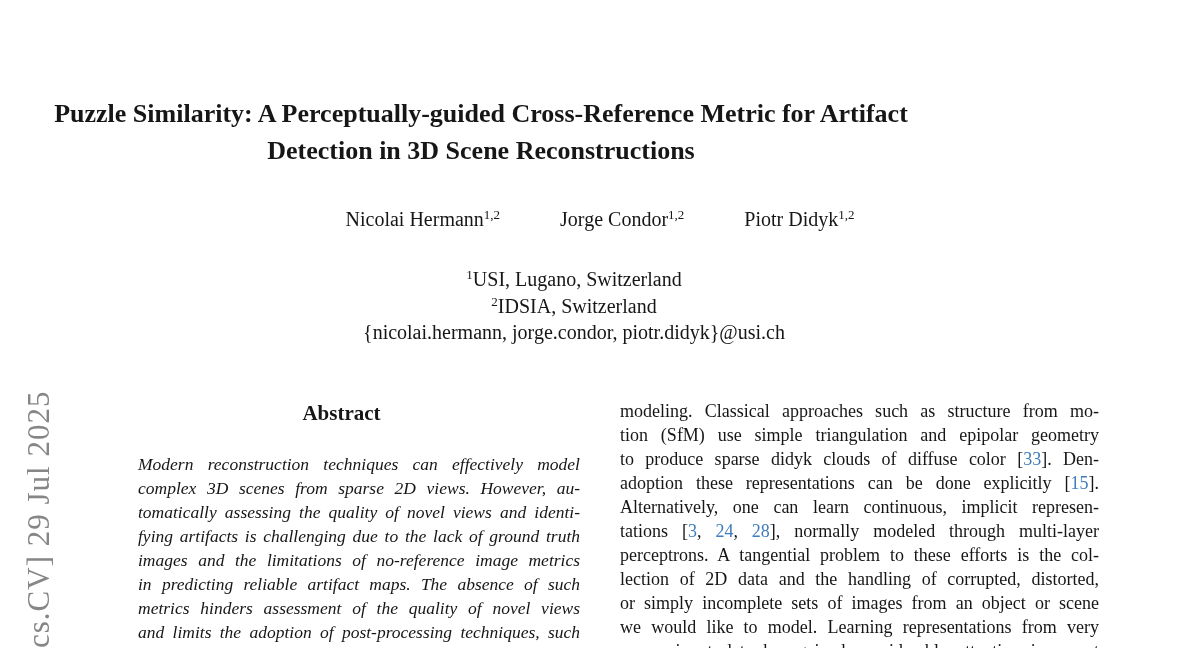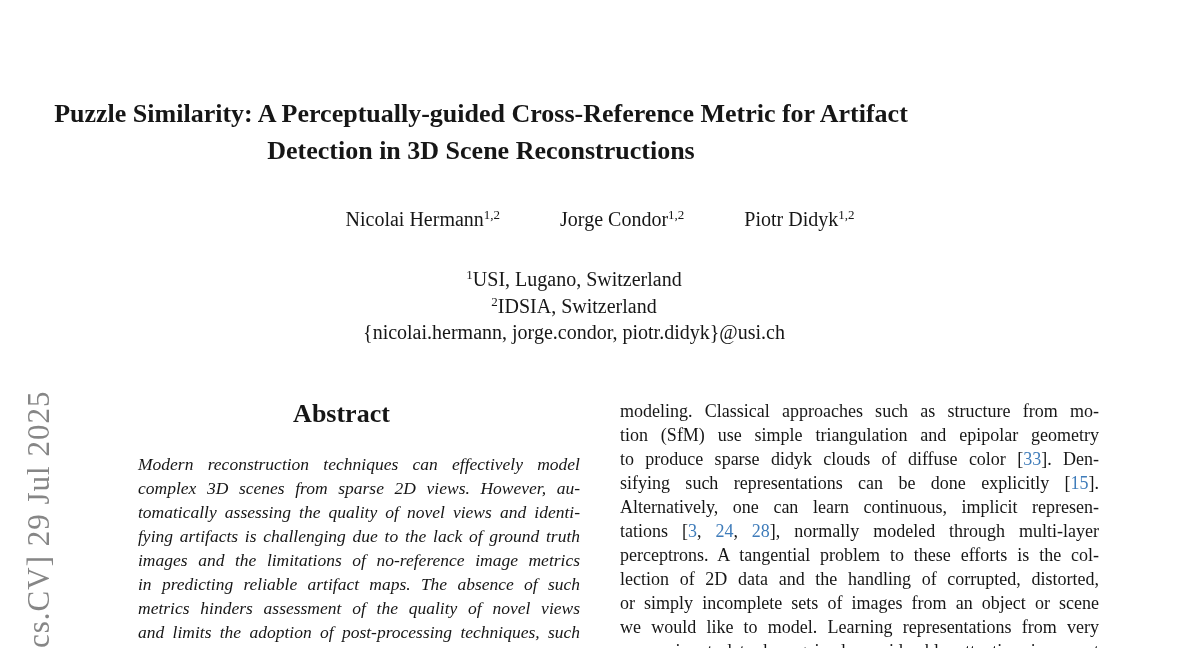"Abstract" .abstract-heading { font-size: 26px -> 21px }
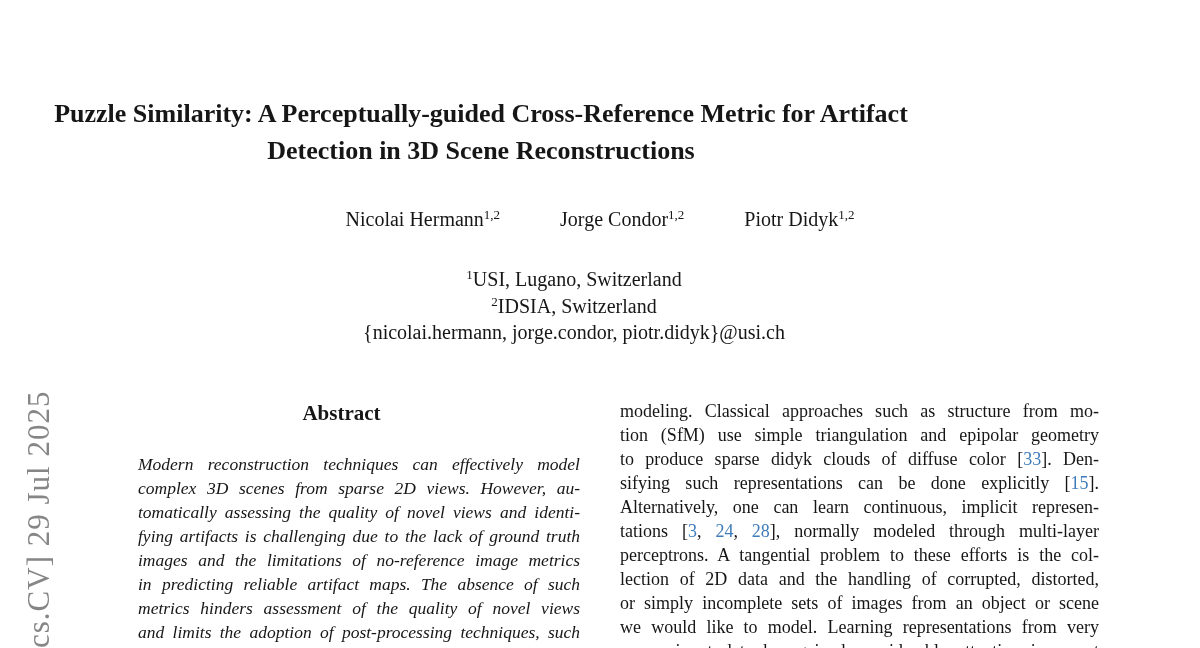"sifying such representations can be" span { text: sifying such -> adoption these }
